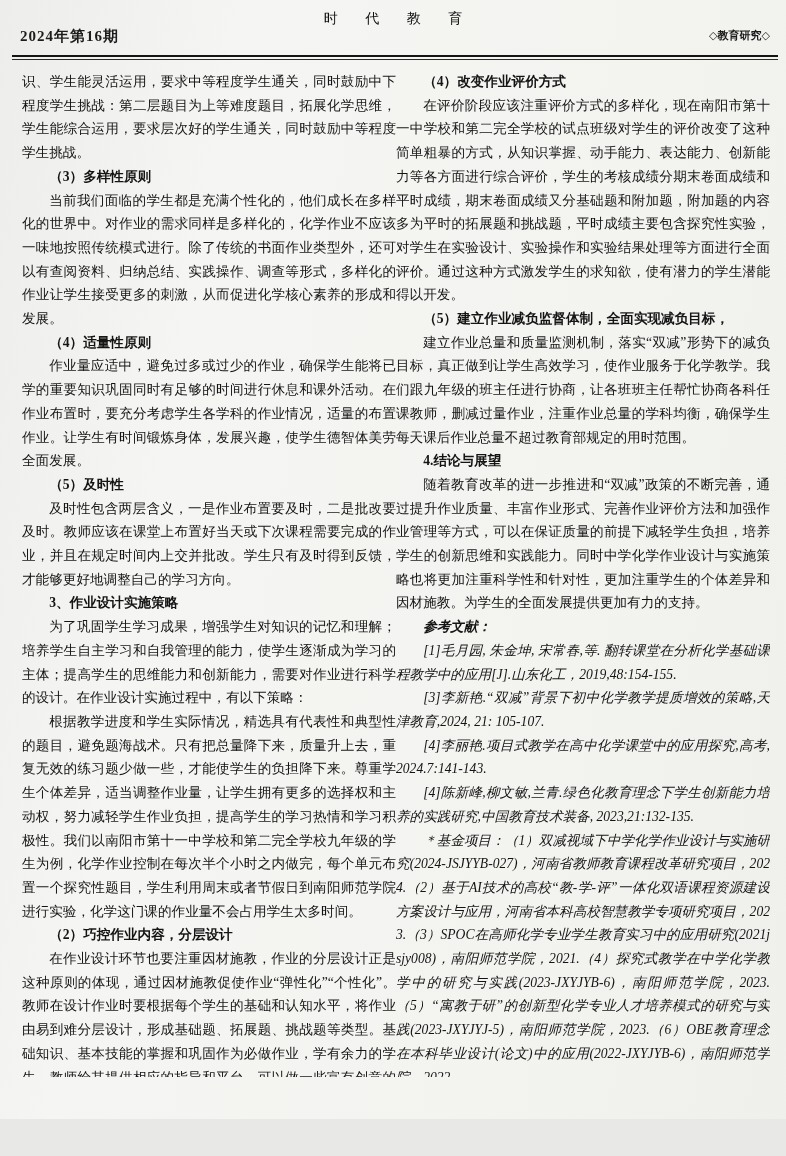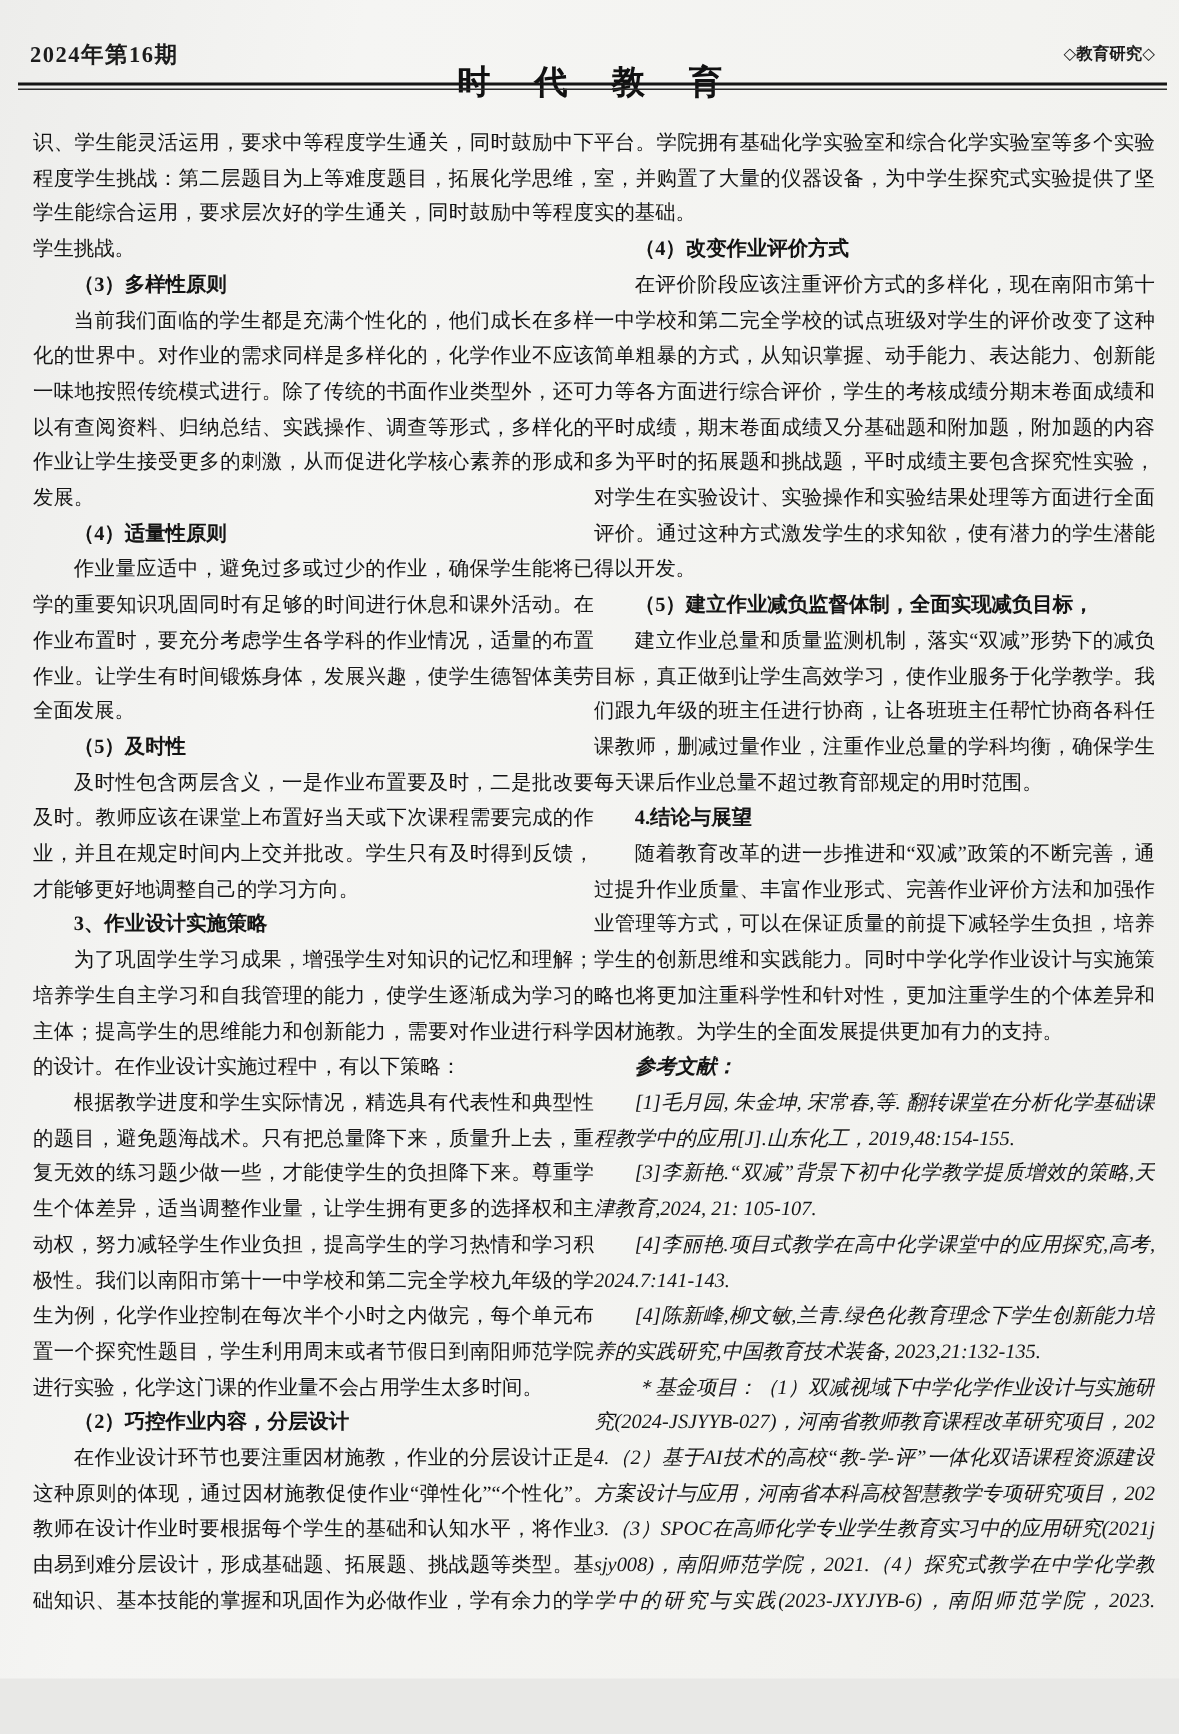"时 代 教 育" .masthead-cn { font-size: 22px -> 14px; font-weight: bold -> normal; margin-top: 30px -> none }
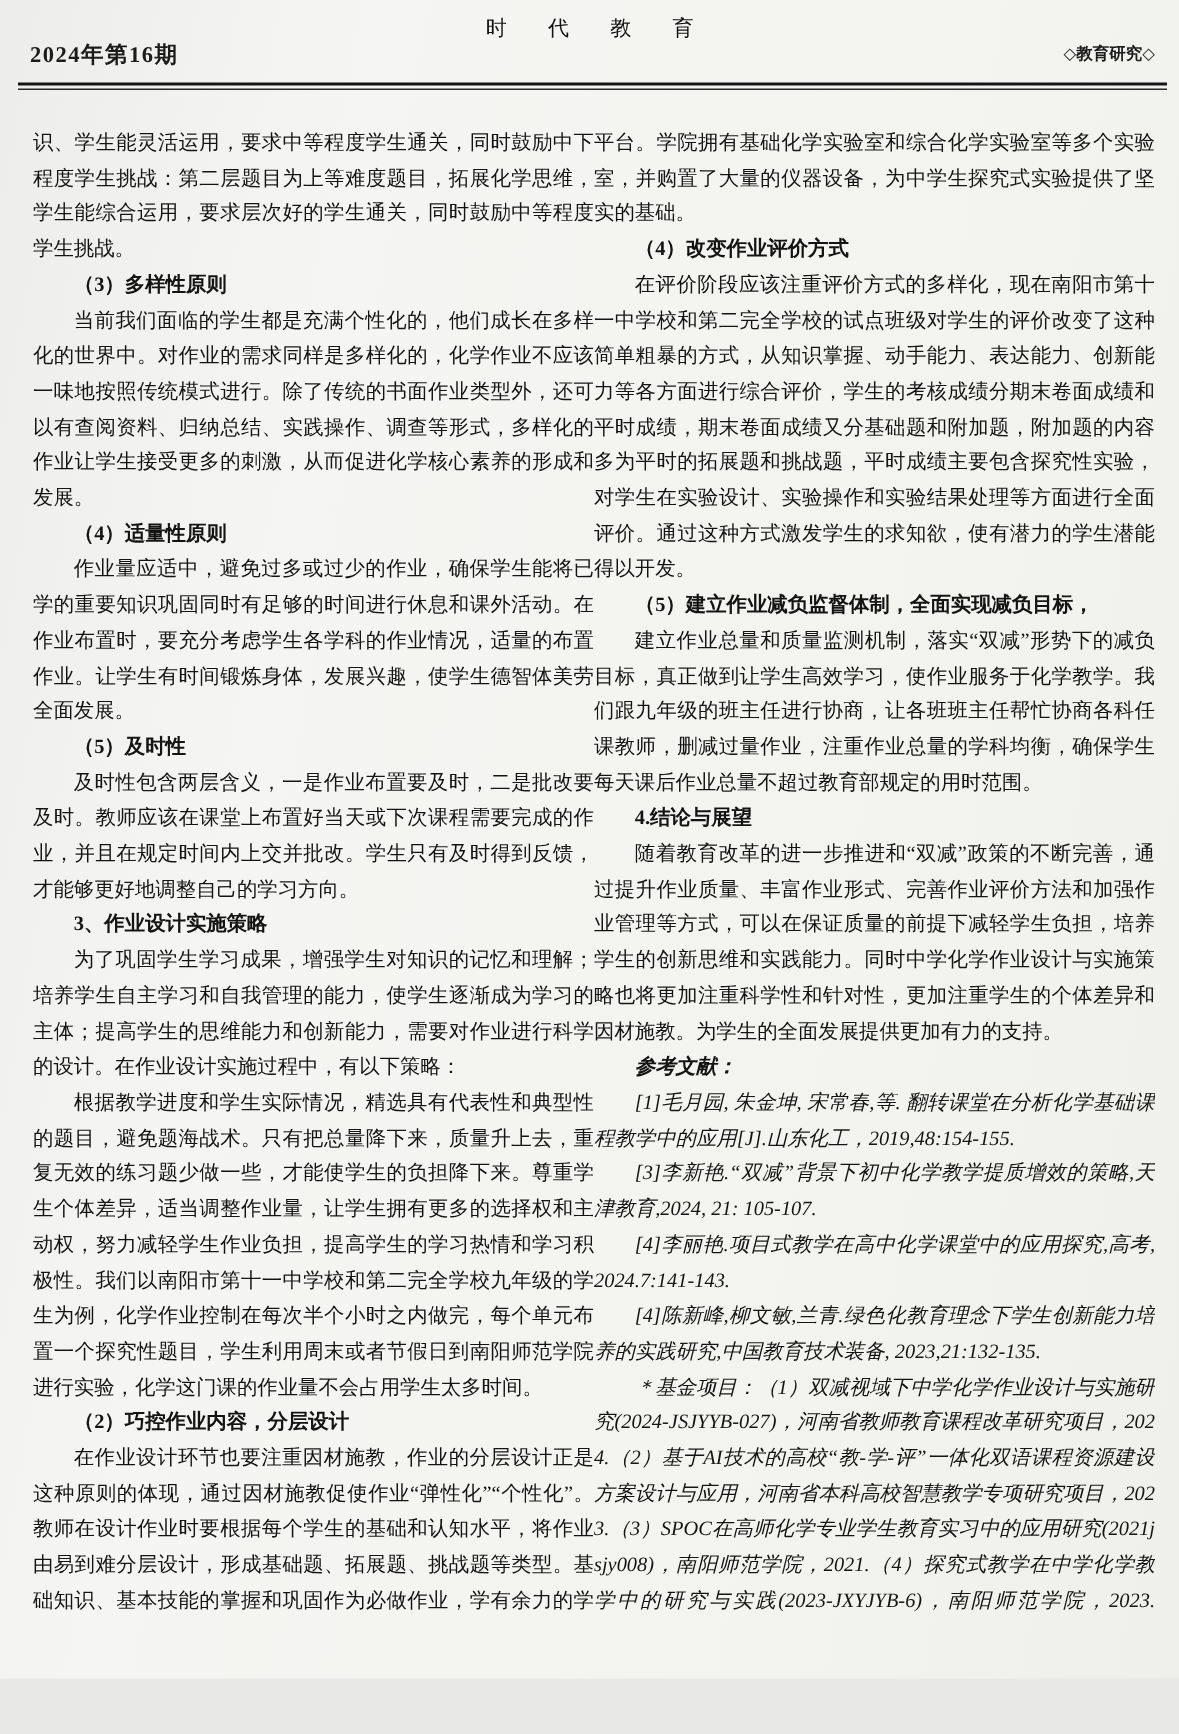"识、学生能灵活运用，要求中等程度学生通关，同时鼓励中下程度学生挑战：第二层题目为" .columns { margin-top: 13px -> none }
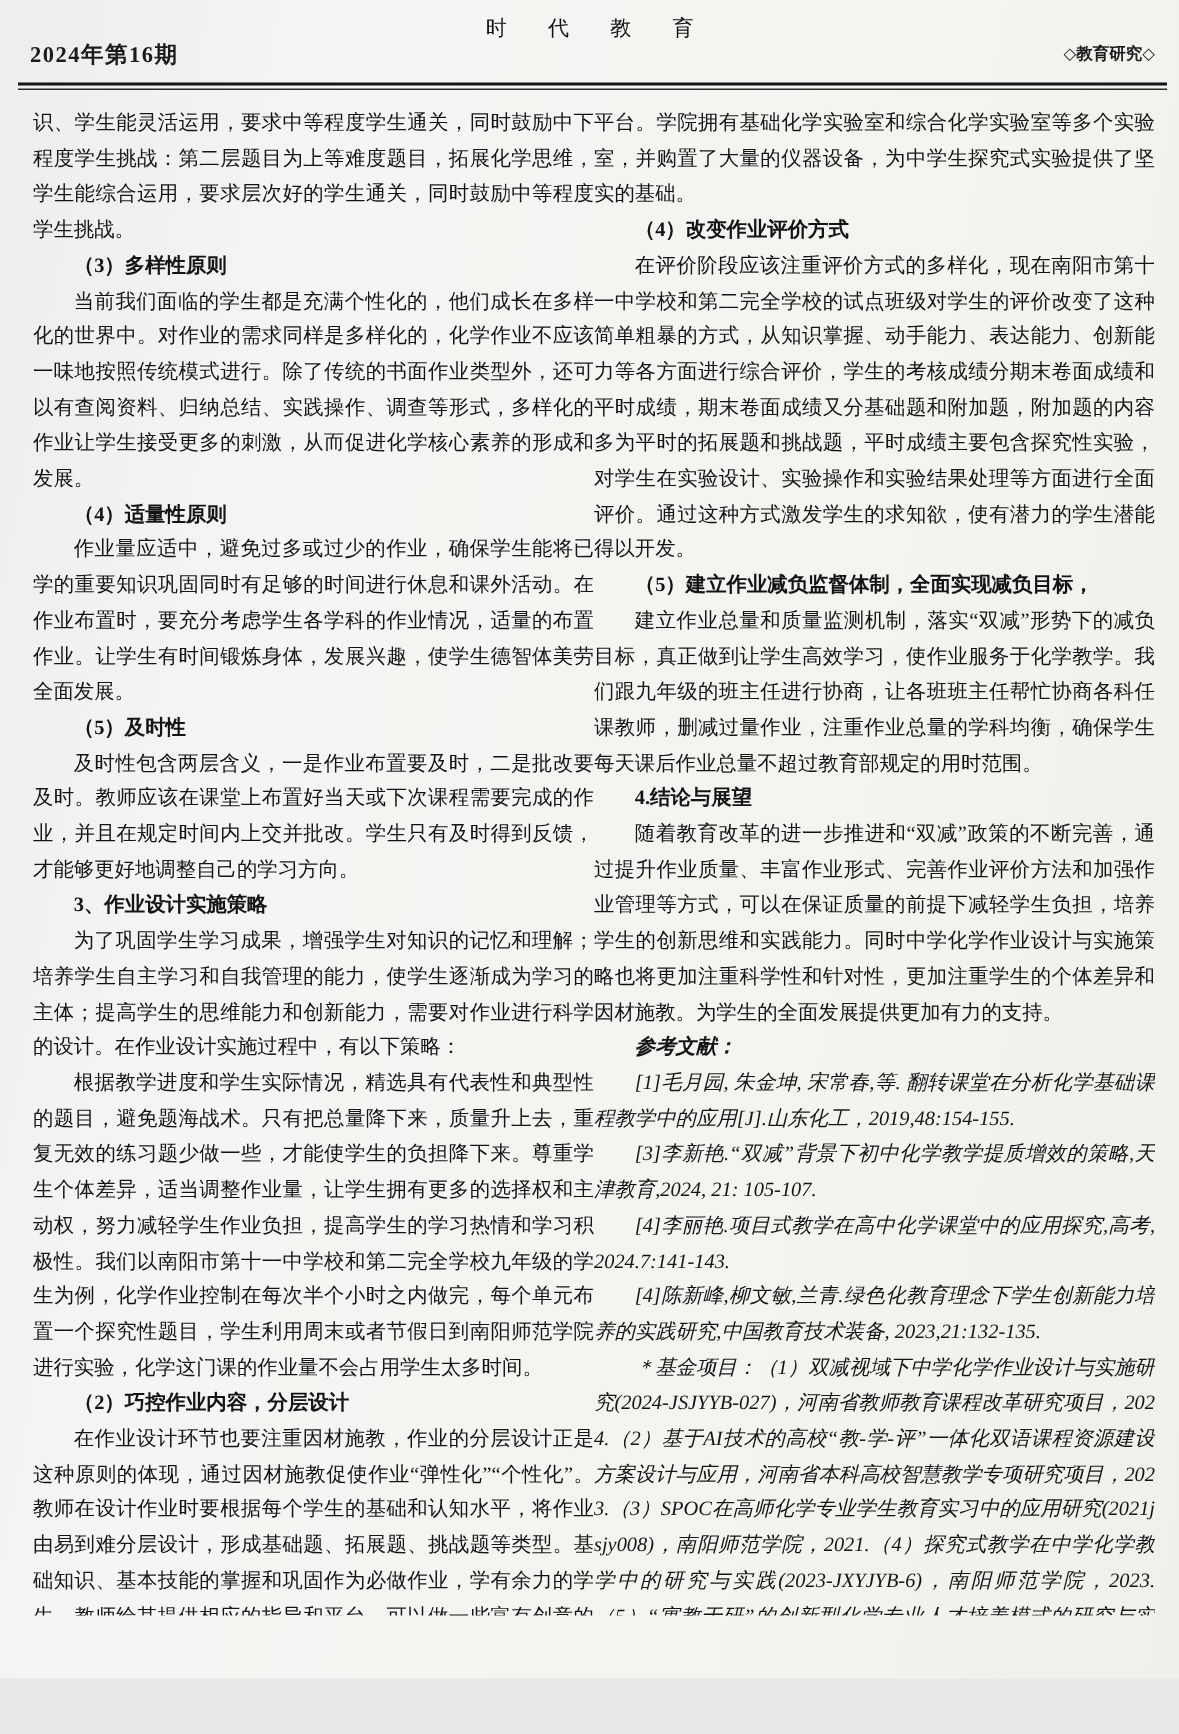"平台。学院拥有基础化学实验室和综合化学实验室等多个实验室，并购置了大量的仪器设备" p.para-cont { html: <p>平台。学院拥有基础化学实验室和综合化学实验室等多个实验室，并购置了大量的仪器设备，为中学生探究式实验提供了坚实的基础。</p> -> none }
